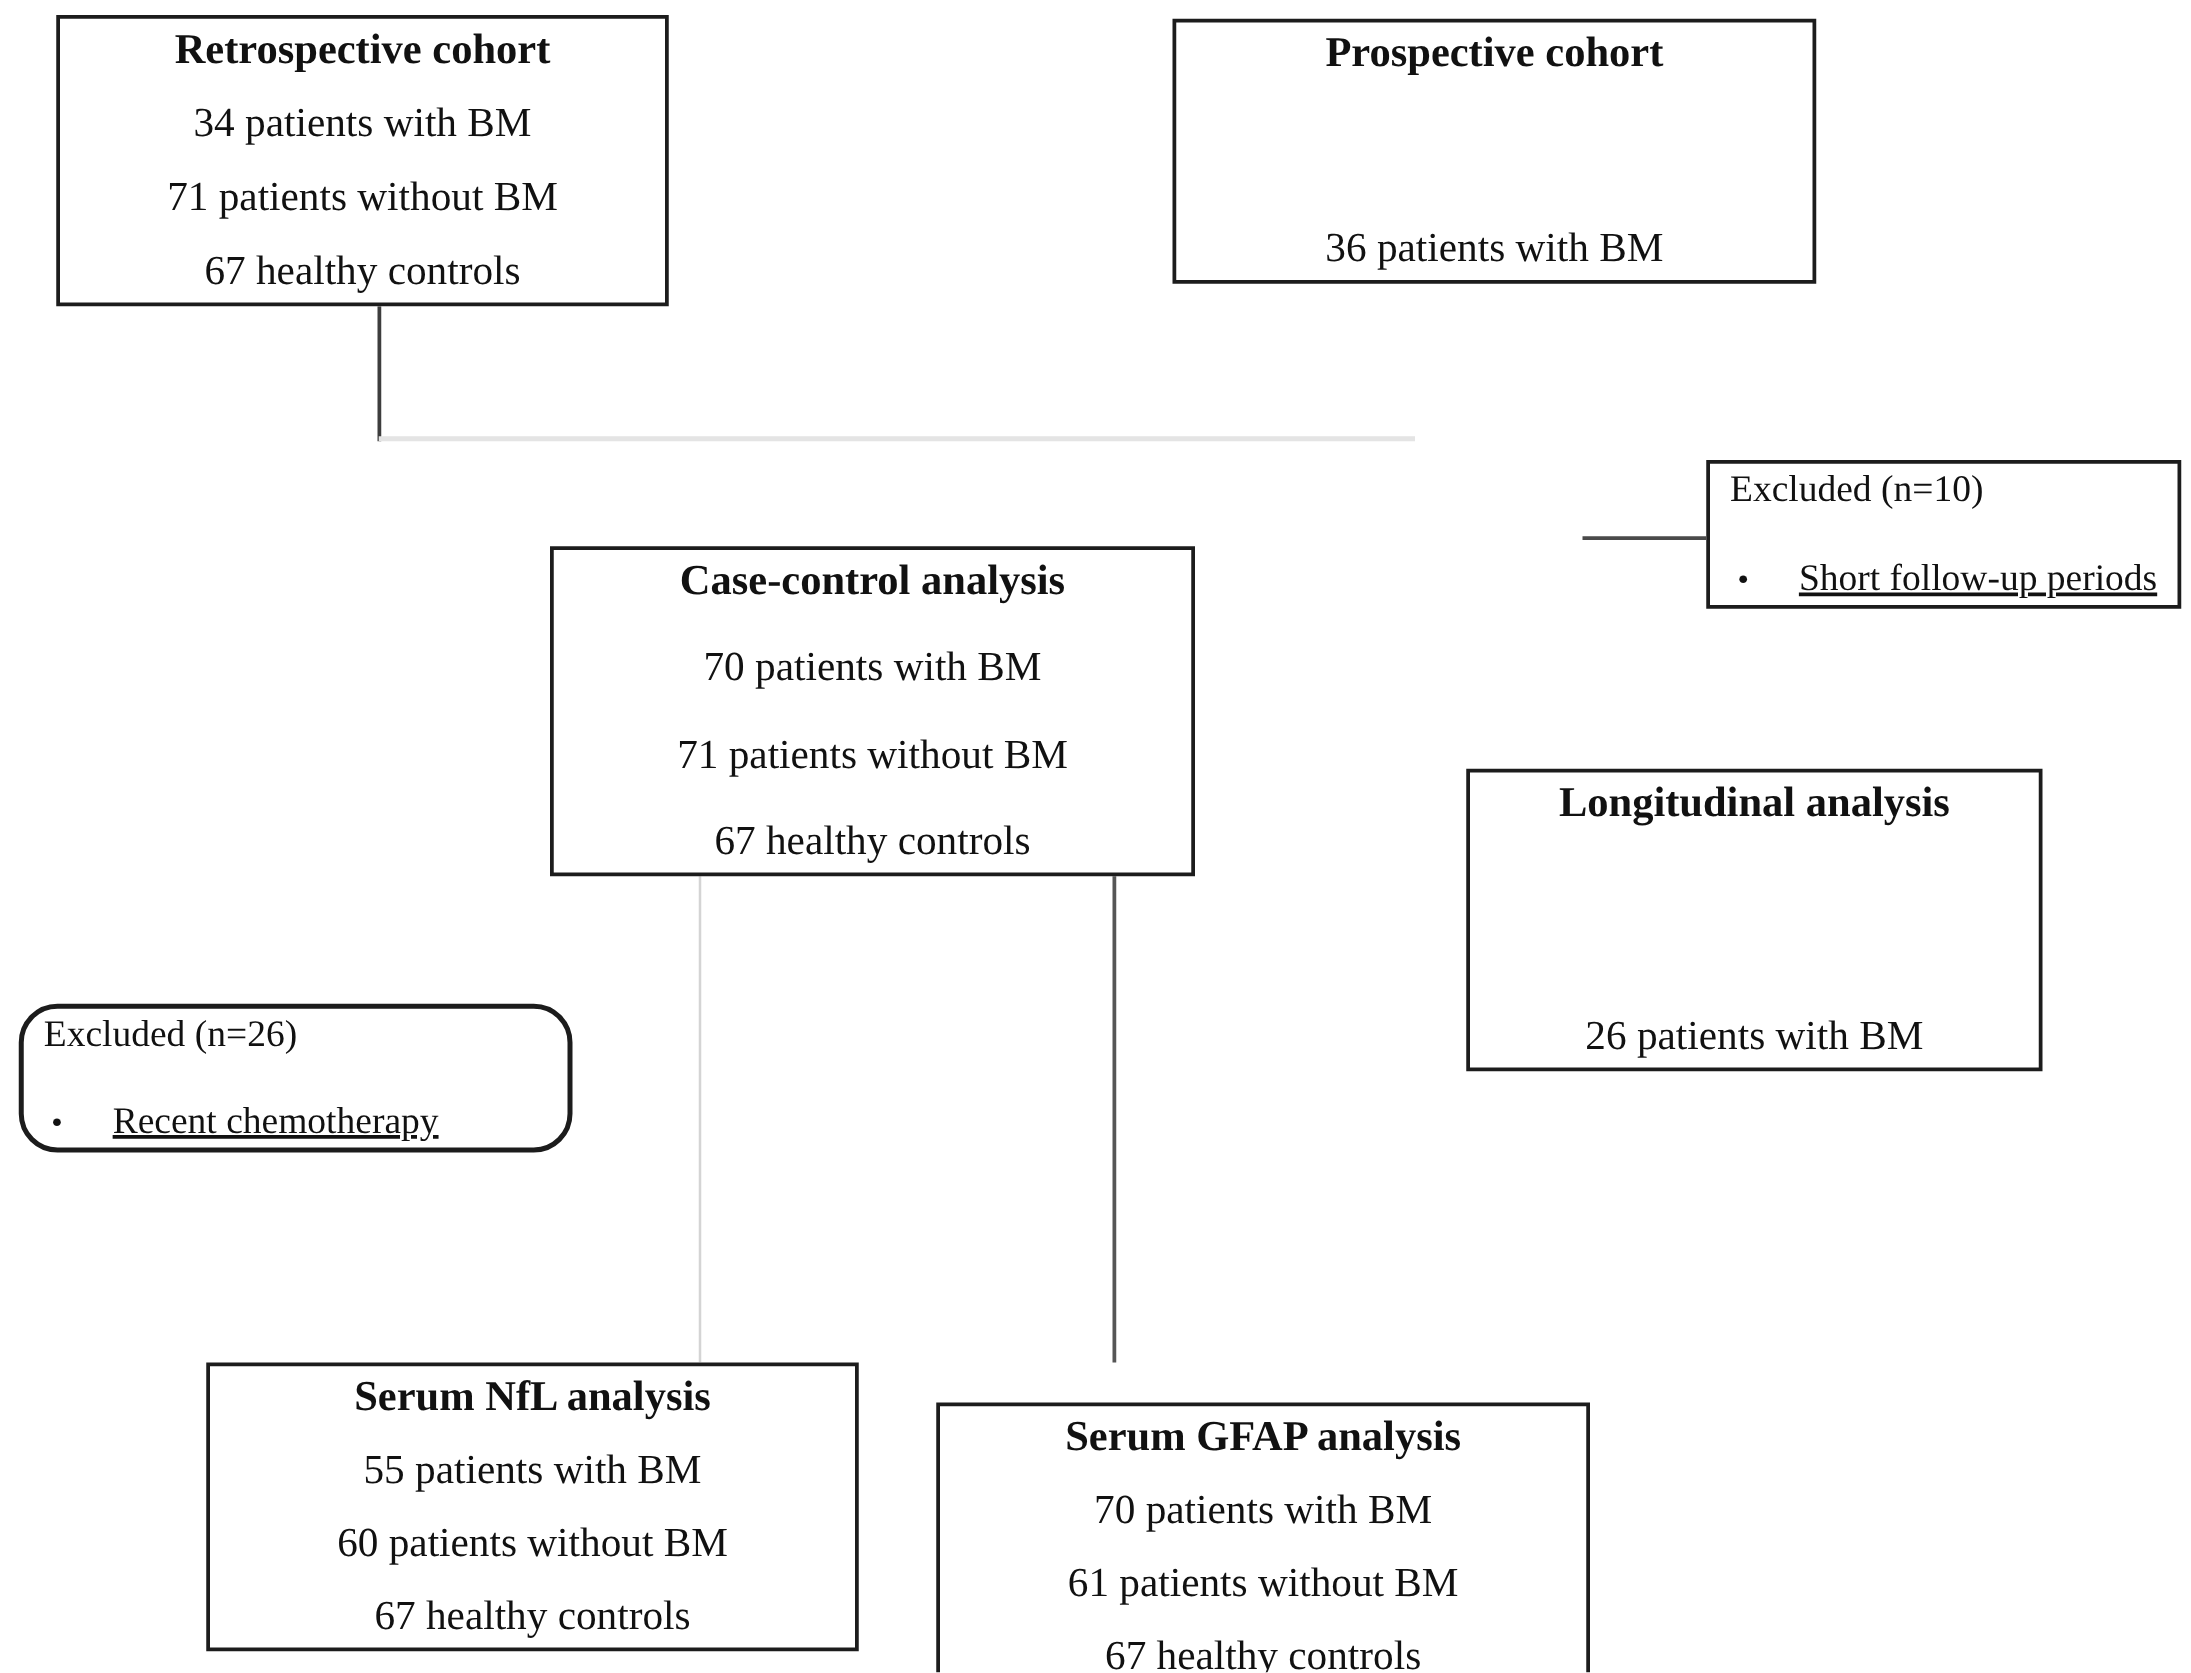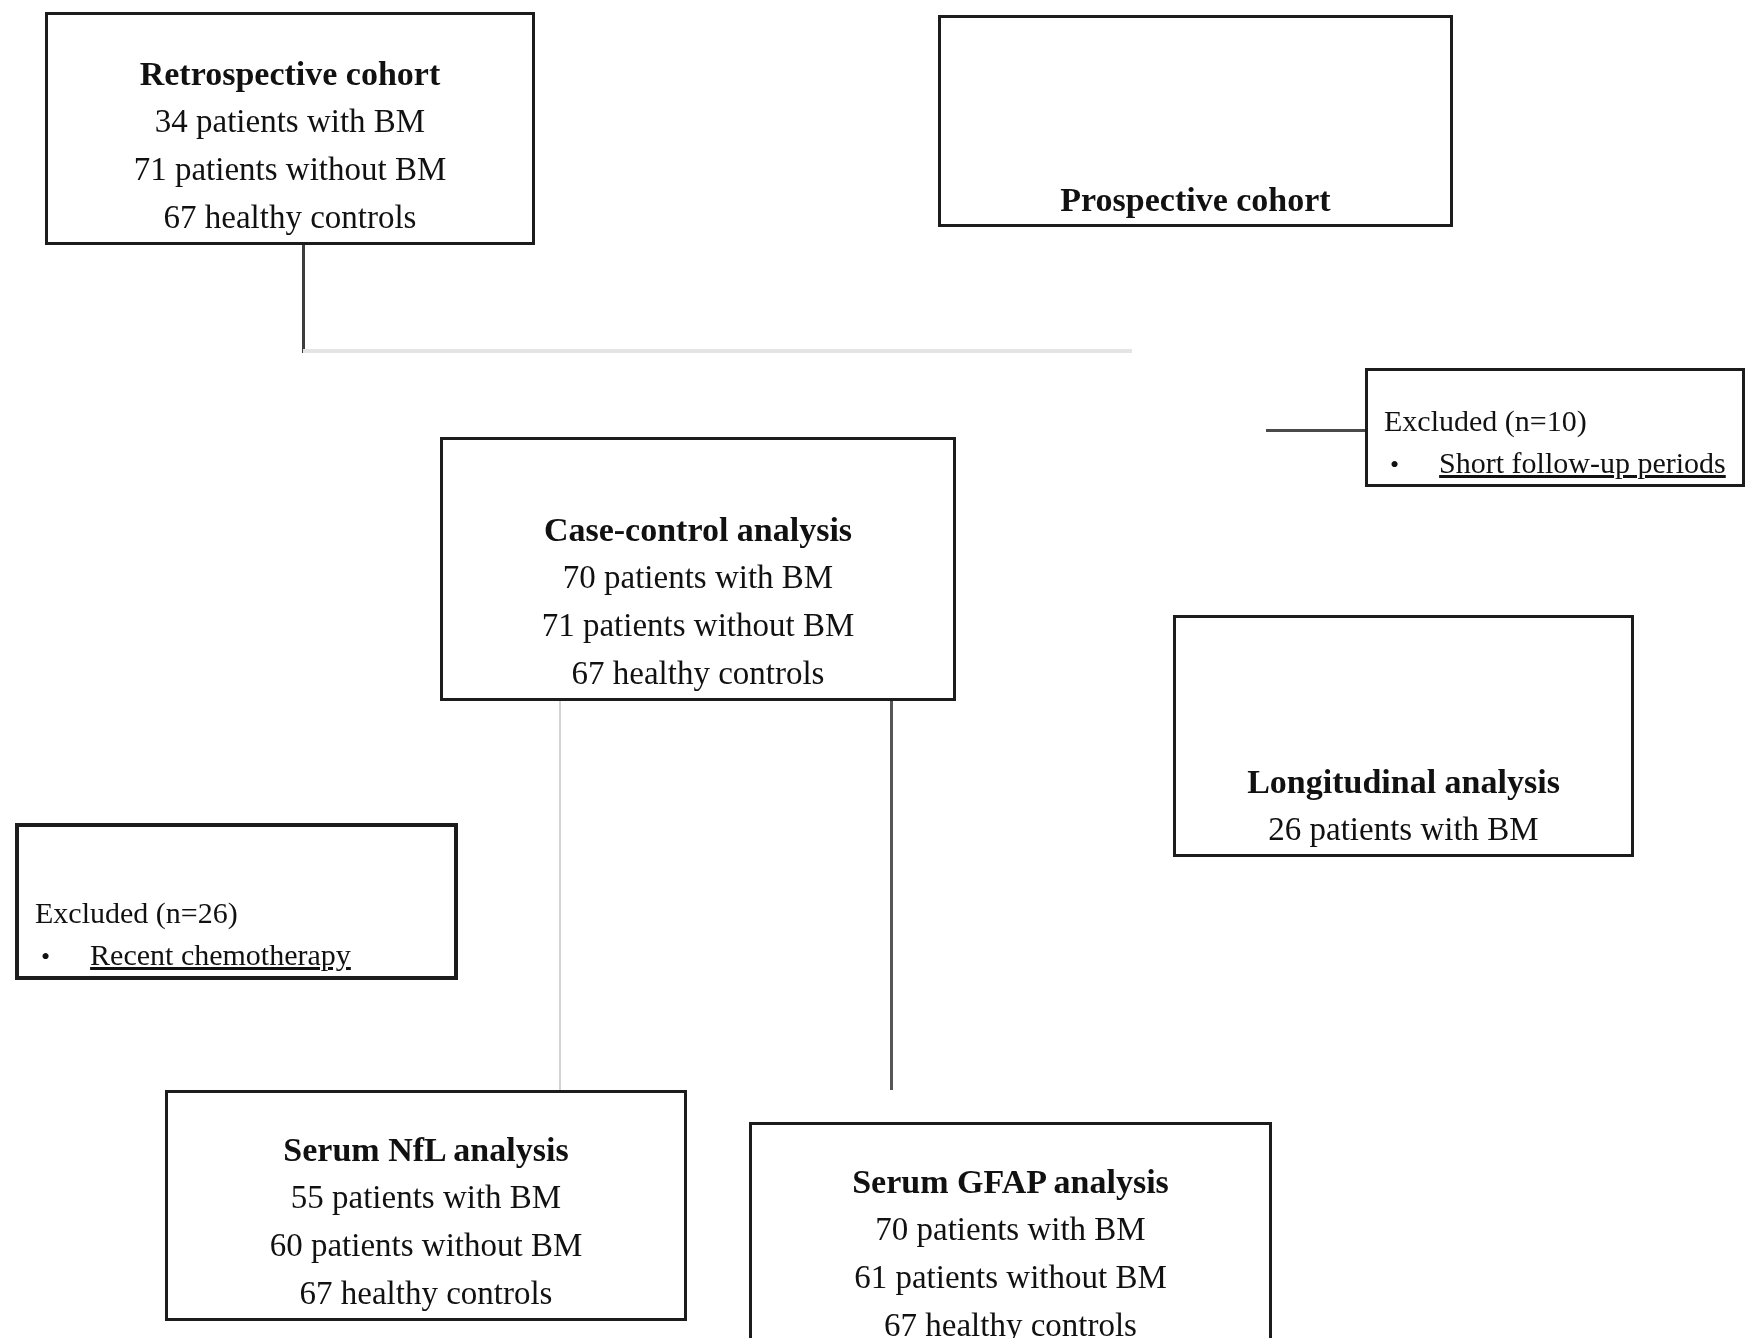"Retrospective cohort" .box { justify-content: flex-end -> space-between }
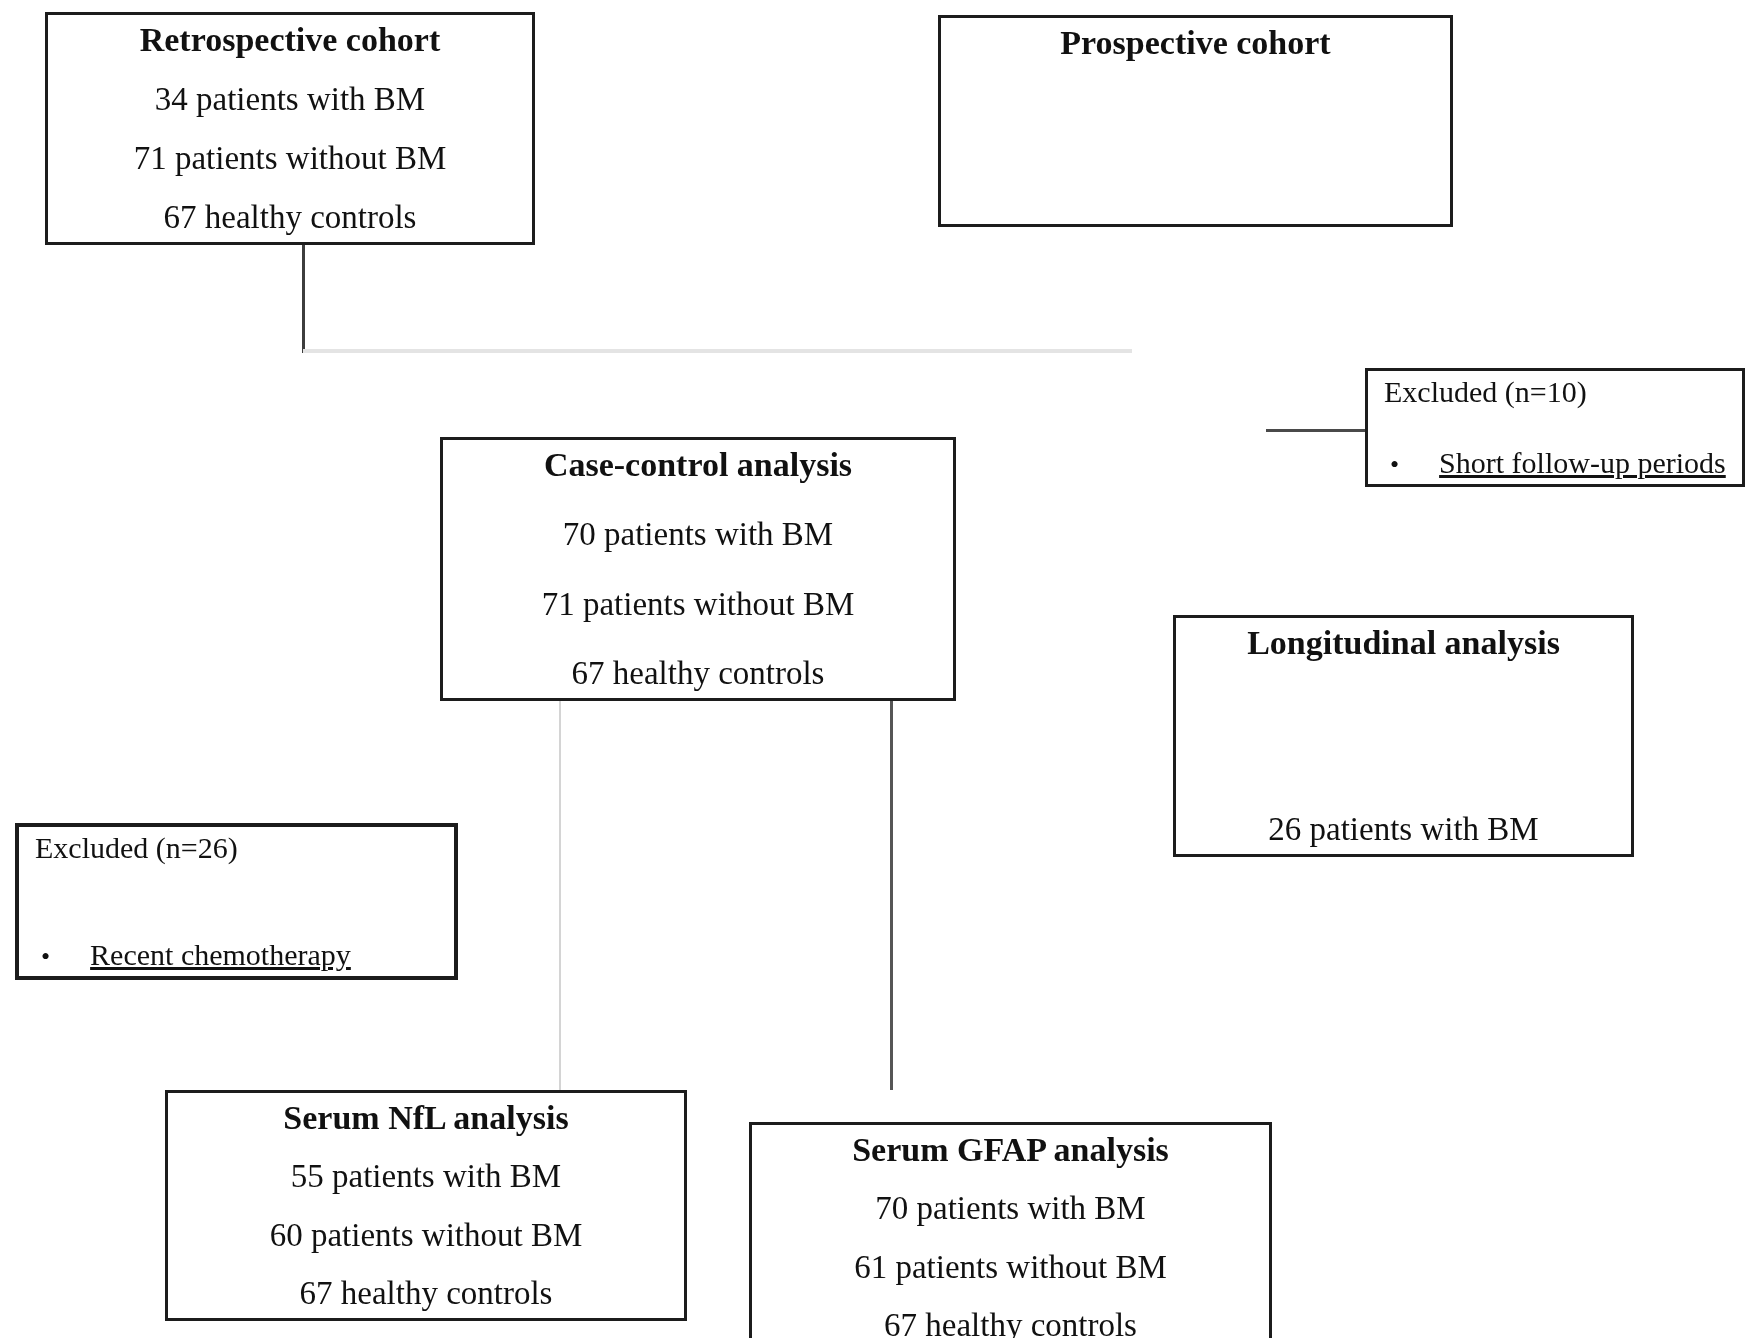"36 patients with BM" div.line { html: none -> <div>36 patients with BM</div> }
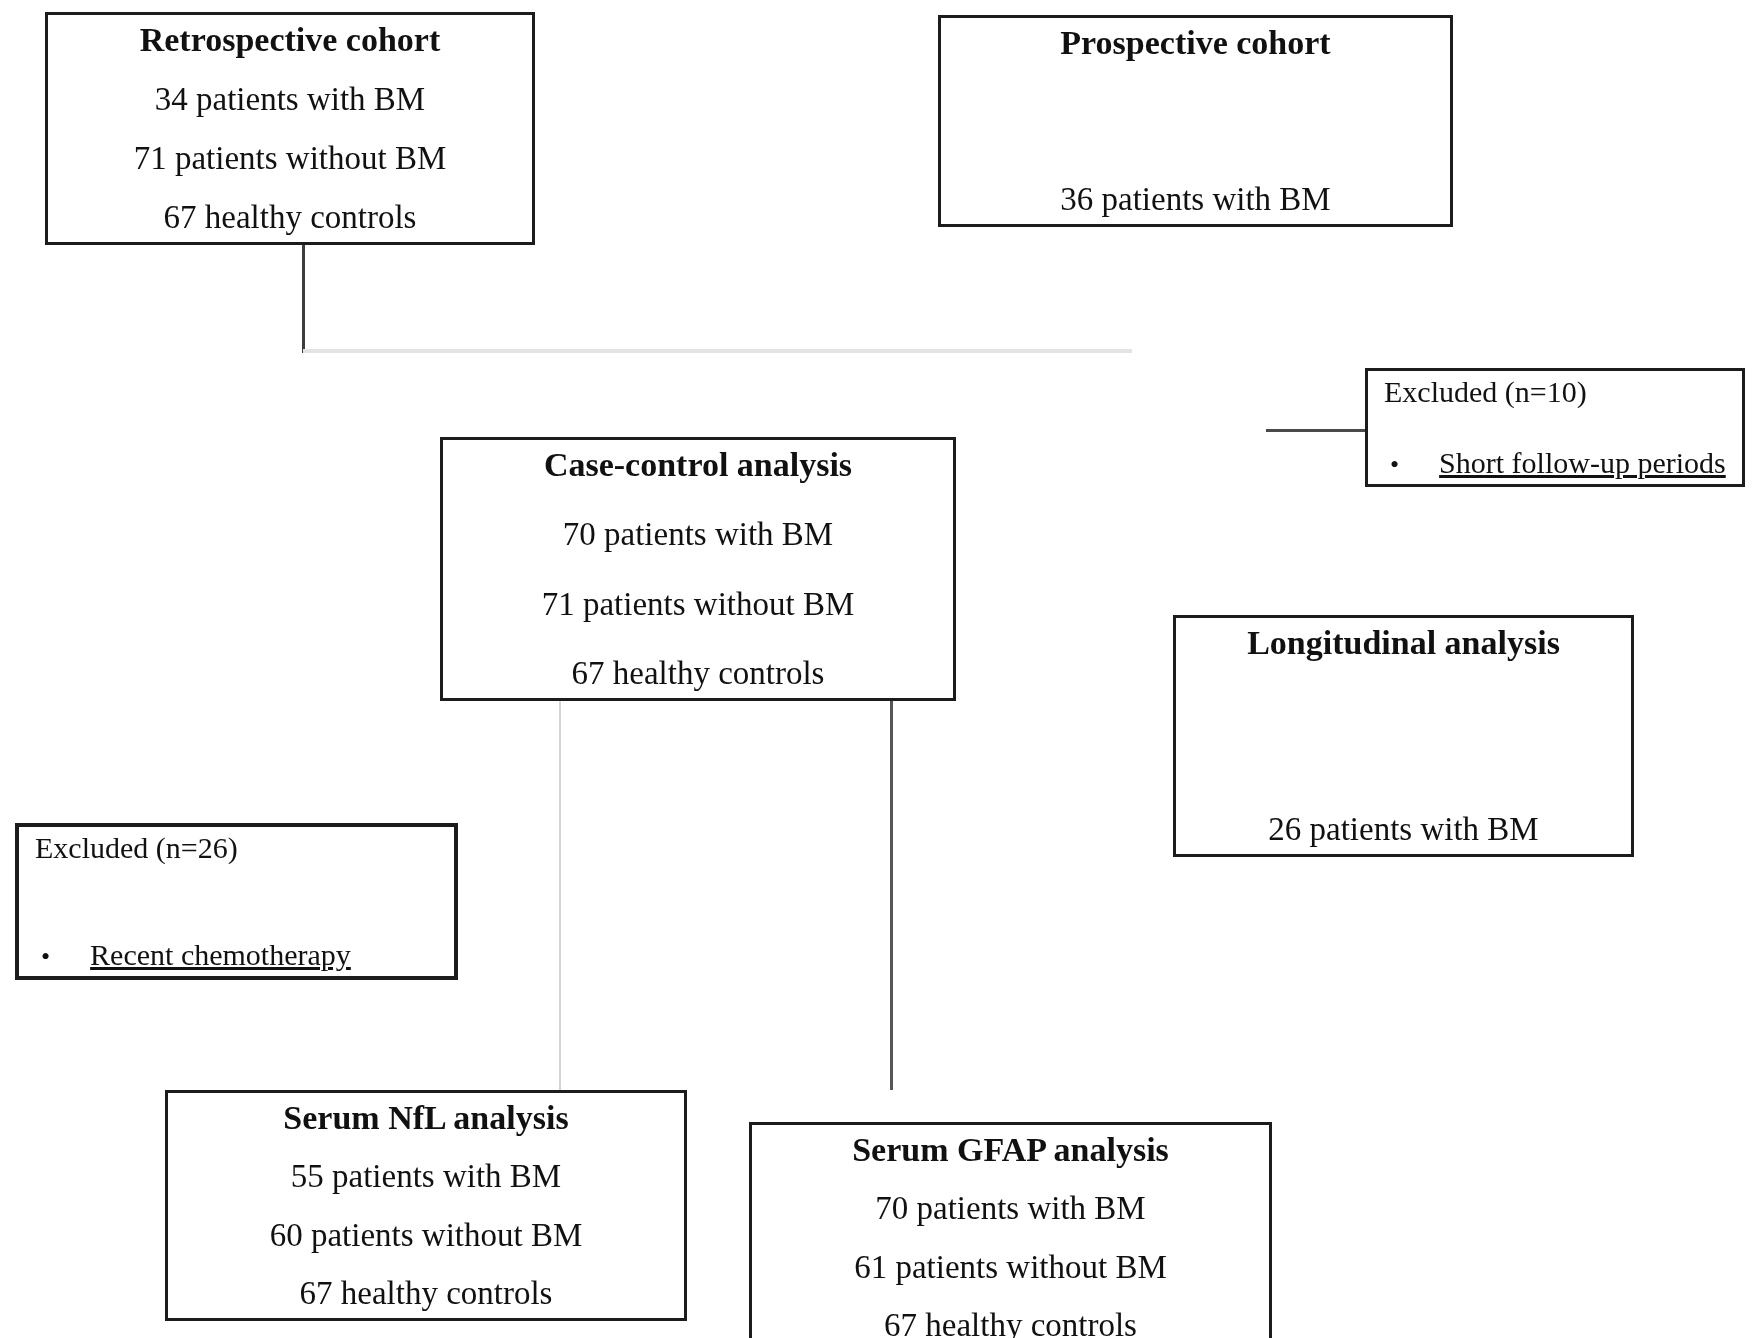"Excluded (n=26)" #box-excluded-26 { border-radius: none -> 31px; height: 157px -> 119px; top: 823px -> 803px }
